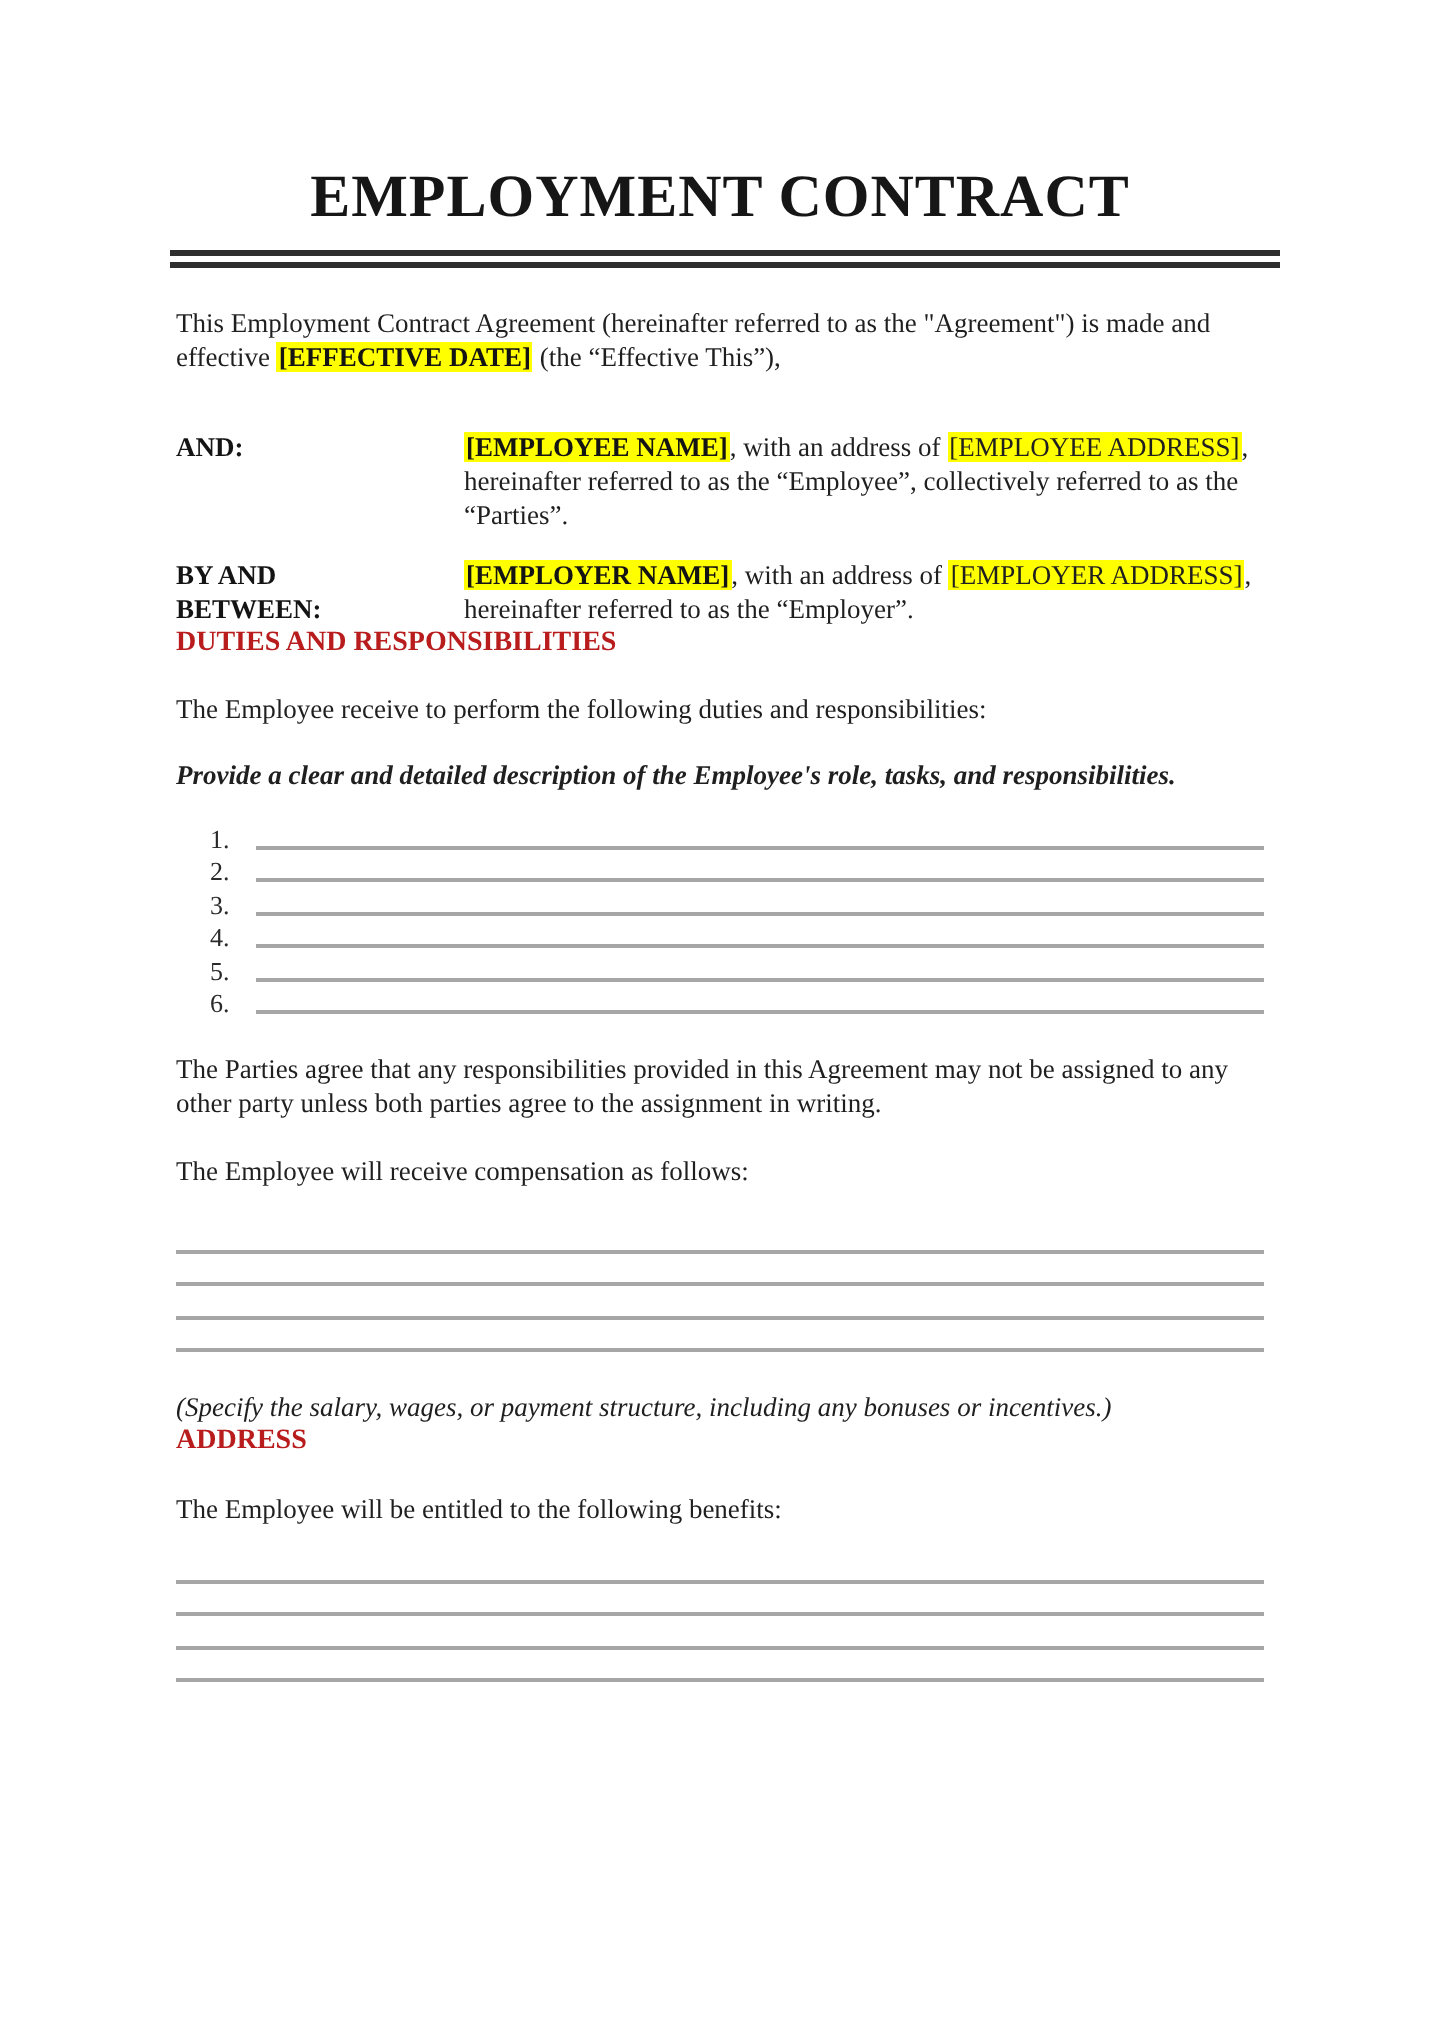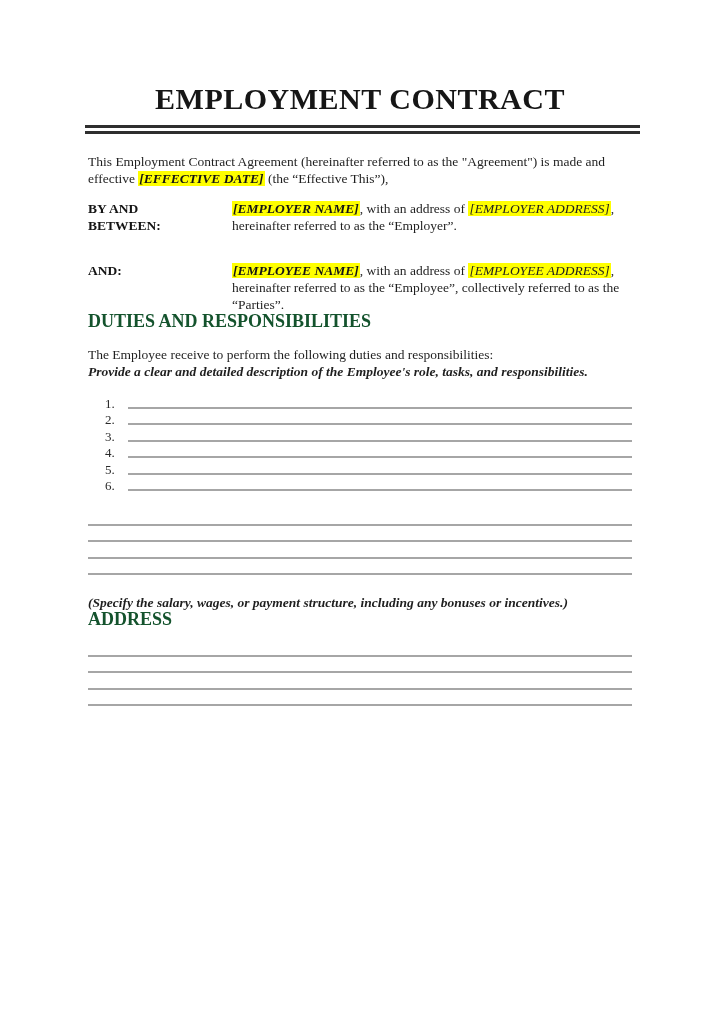"[EFFECTIVE DATE]" .hl { font-style: italic -> none }
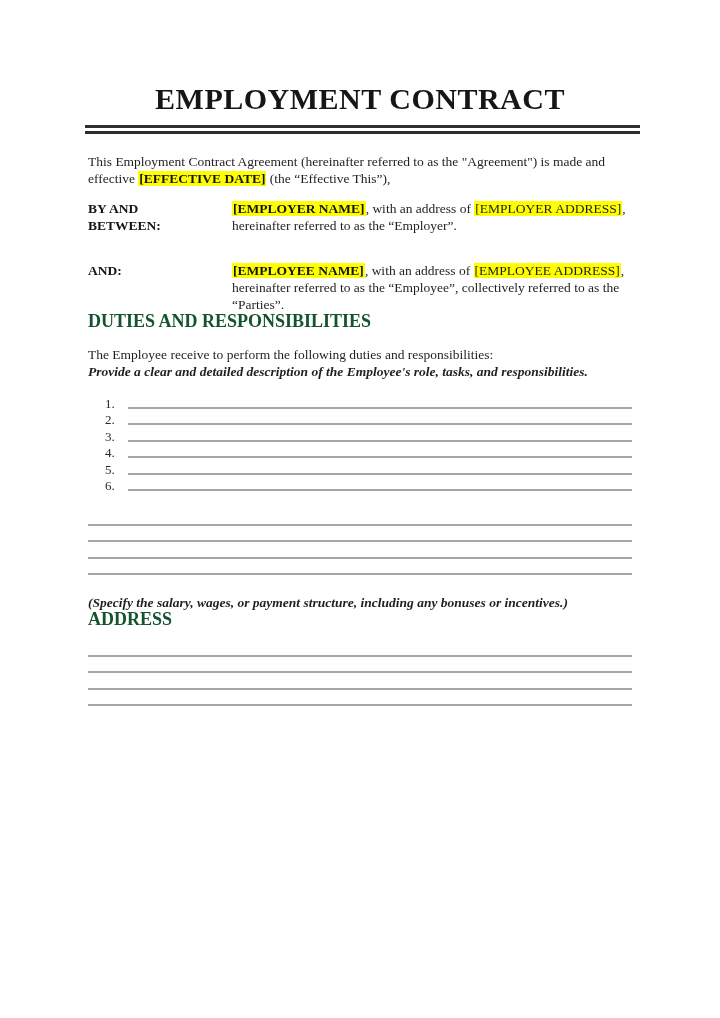"BY AND BETWEEN:" div.party-row { order: before "AND:" -> after "AND:" }
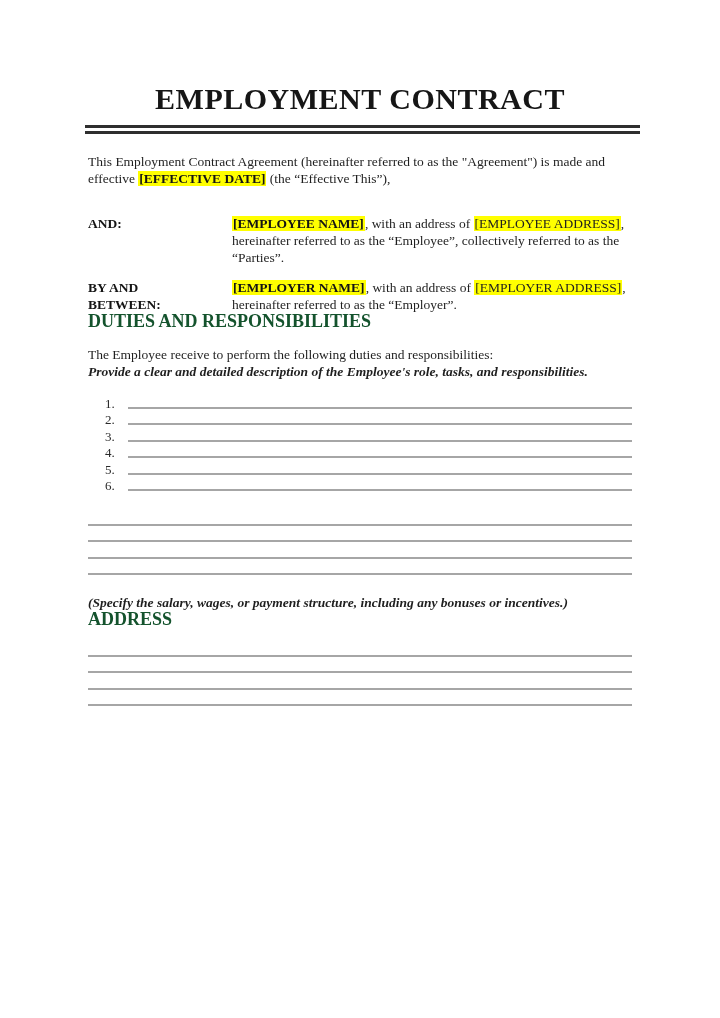"DUTIES AND RESPONSIBILITIES" h2.sec-heading { color: #14532d -> #b91c1c; font-size: 18px -> 14px }
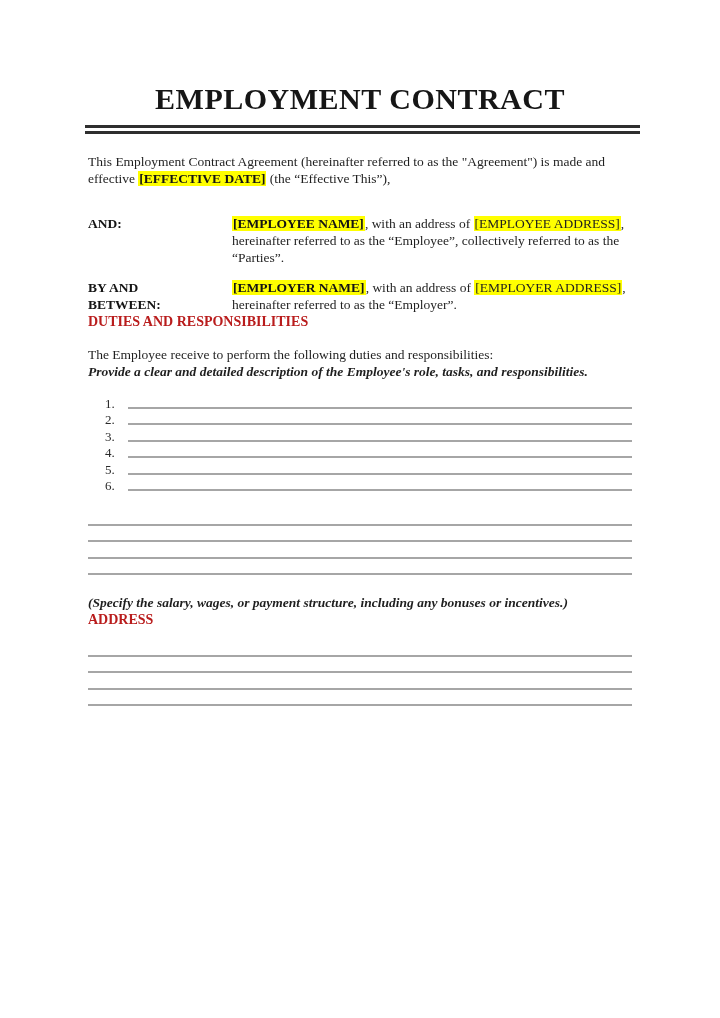"Provide a clear and detailed" .instruction { margin-top: none -> 16px }
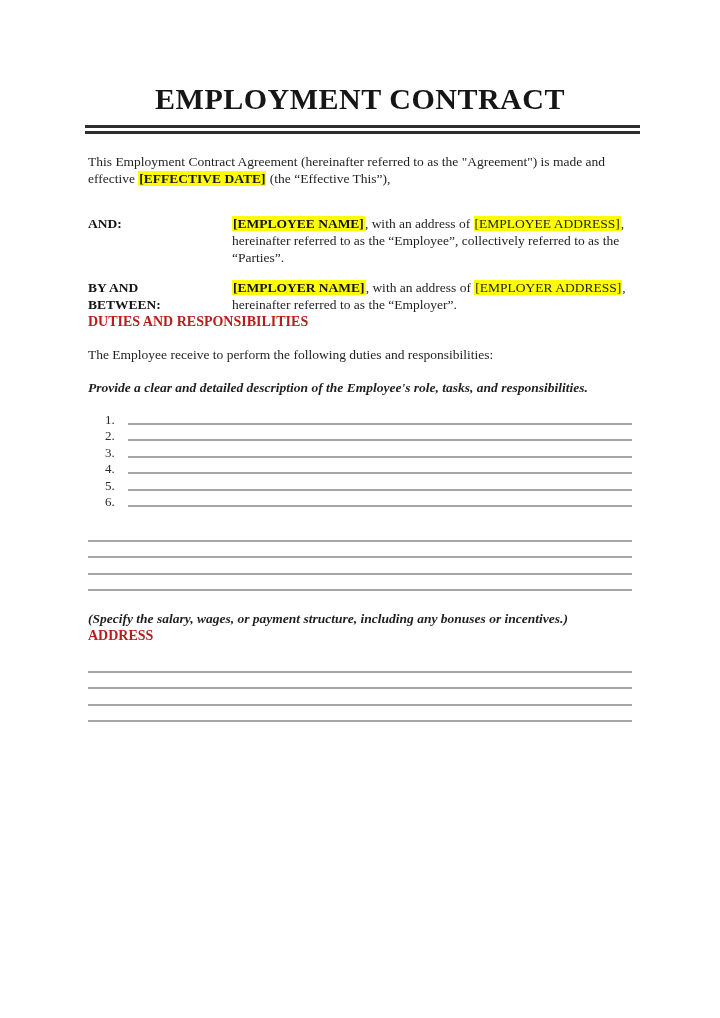"The Parties agree that any" p.mt-note { html: none -> <p>The Parties agree that any responsibilities provided in this Agreement may not be assigned to any other party unless both parties agree to the assignment in writing.</p> }
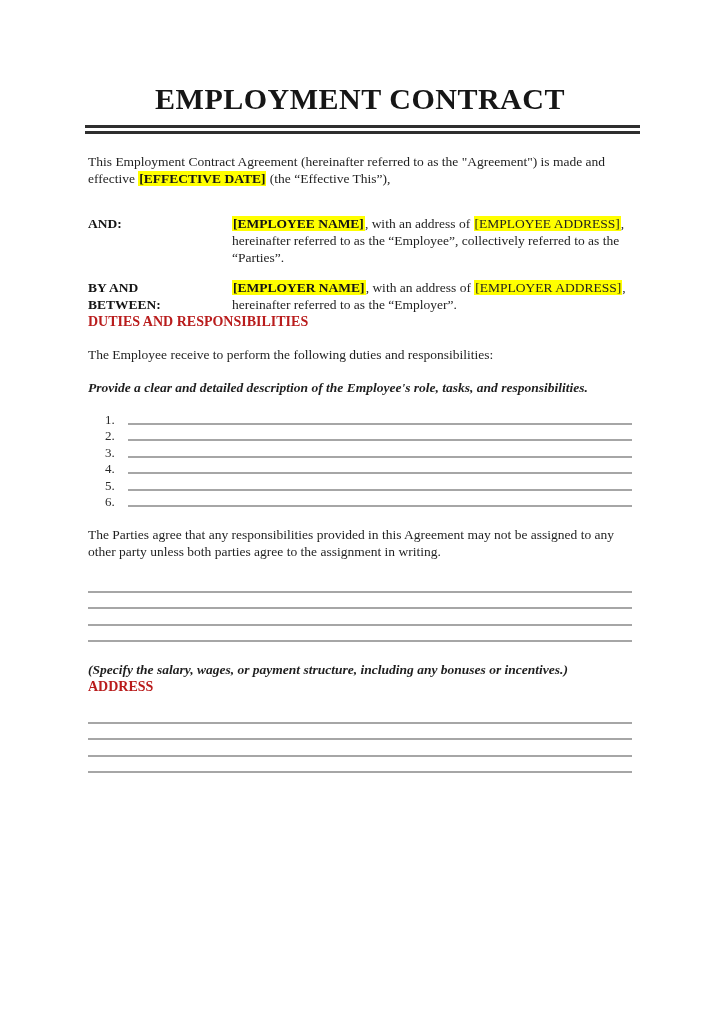"The Employee will receive compensation" p.mt-pay-i { html: none -> <p>The Employee will receive compensation as follows:</p> }
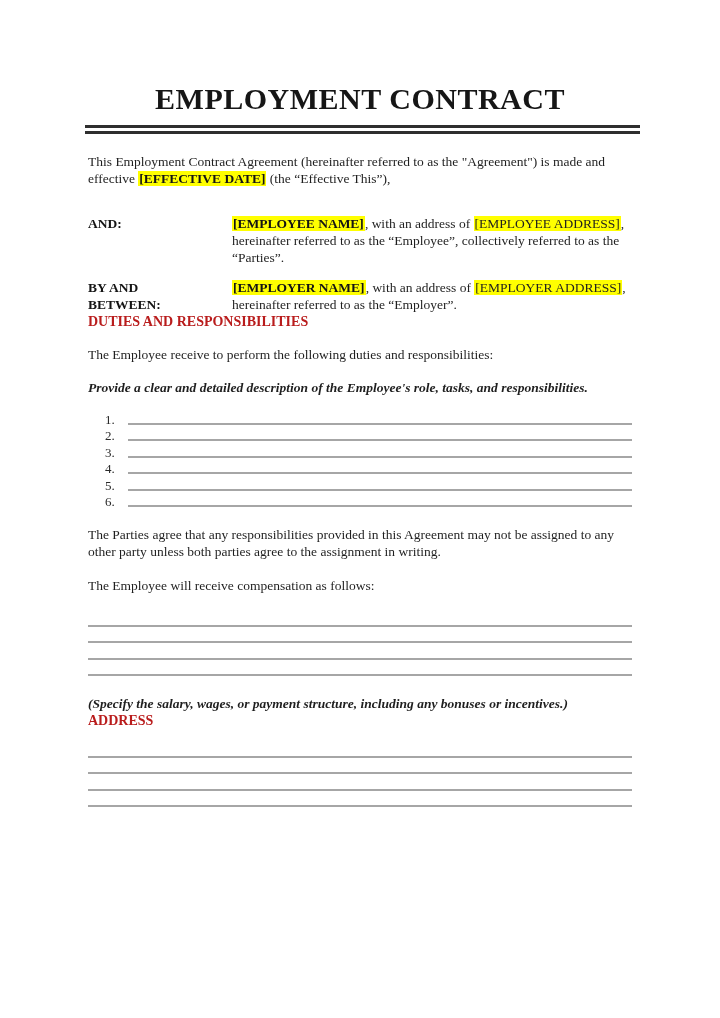"(Specify the salary, wages, or" .note-italic { font-weight: bold -> none }
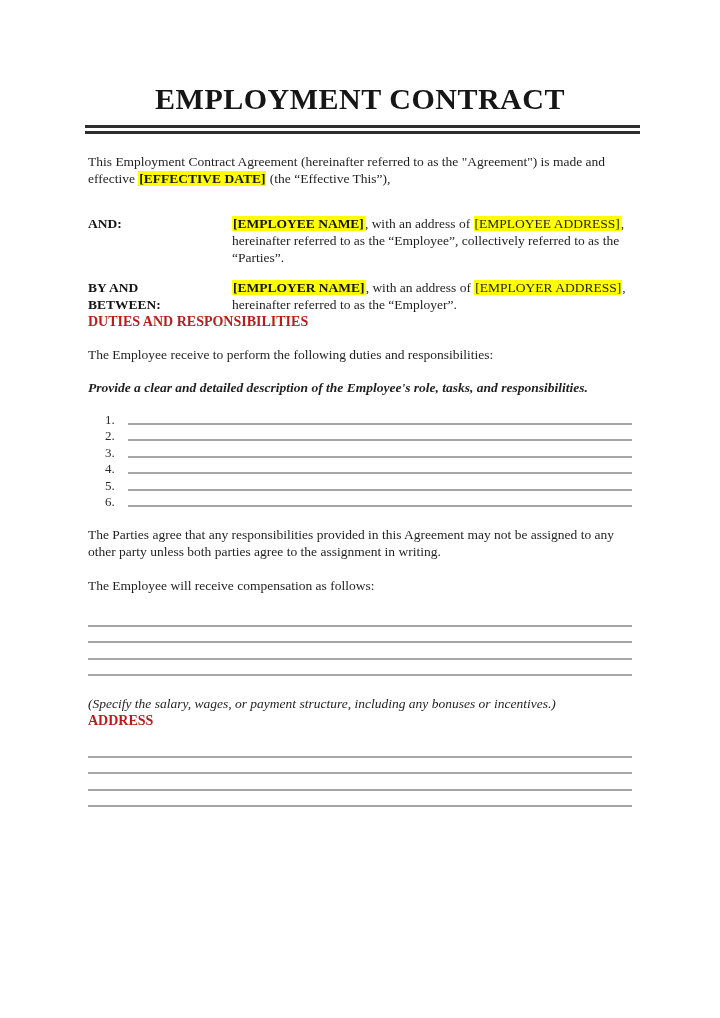"The Employee will be entitled" p.mt-ben-i { html: none -> <p>The Employee will be entitled to the following benefits:</p> }
